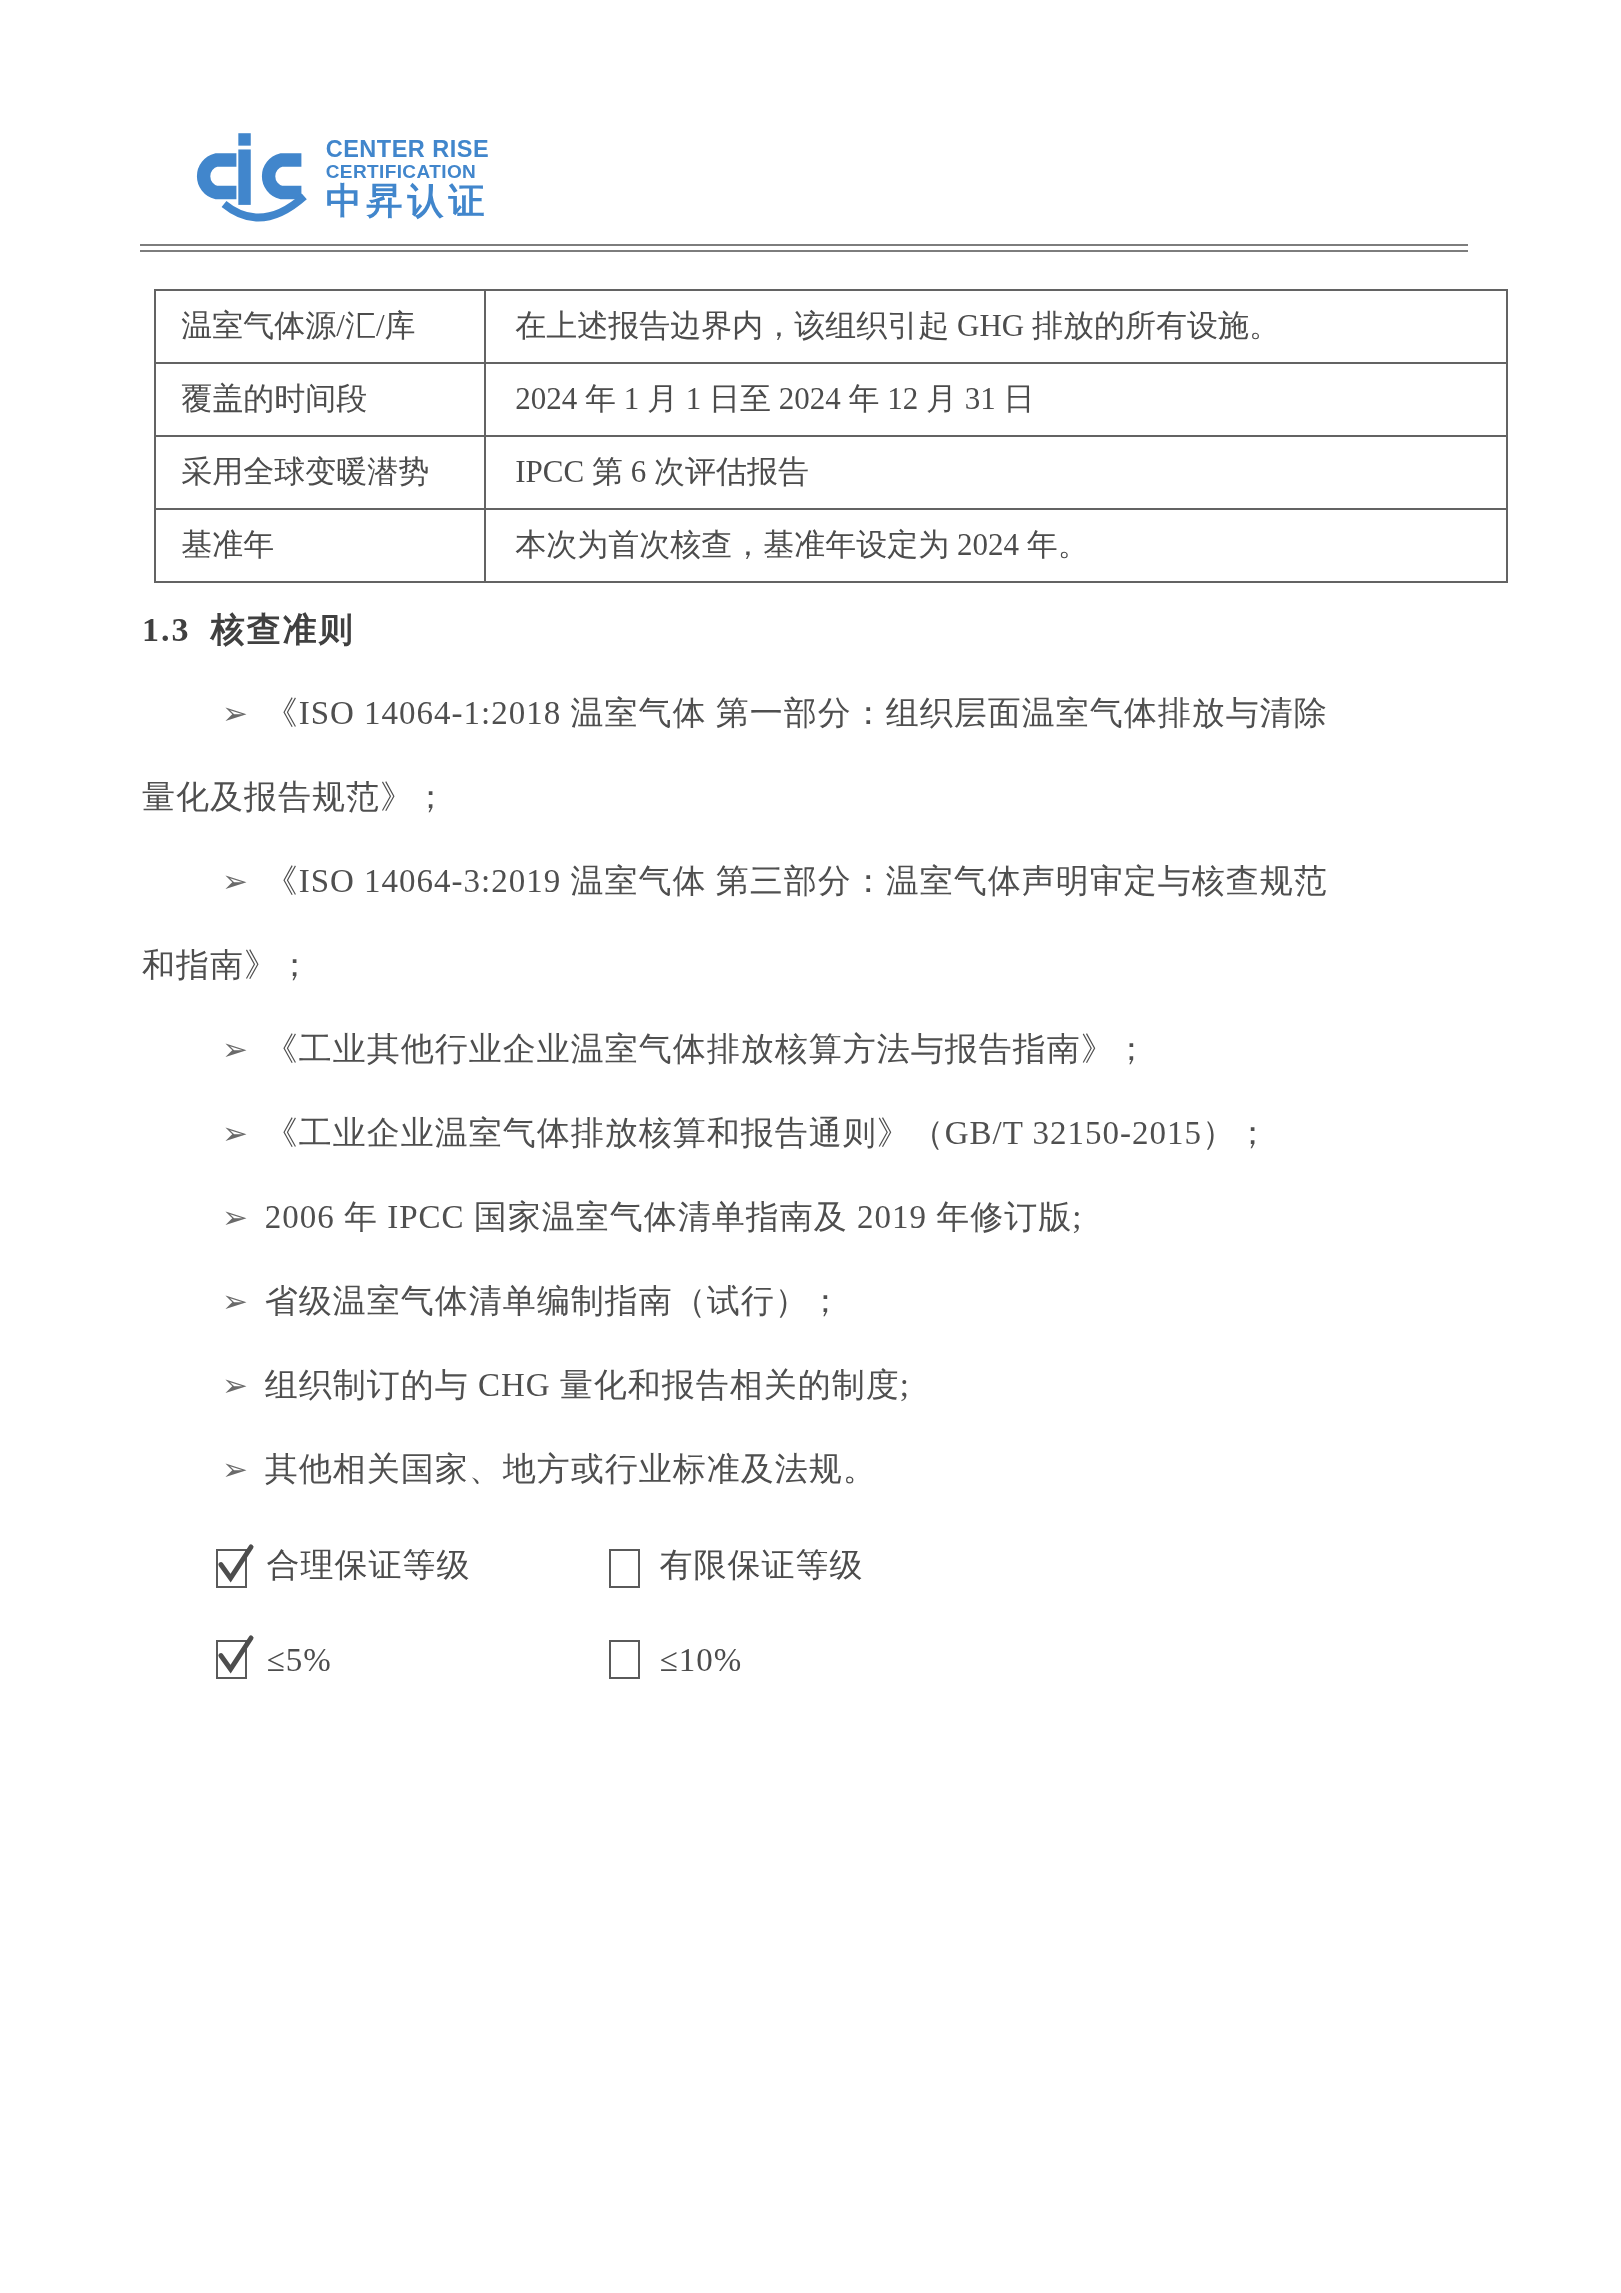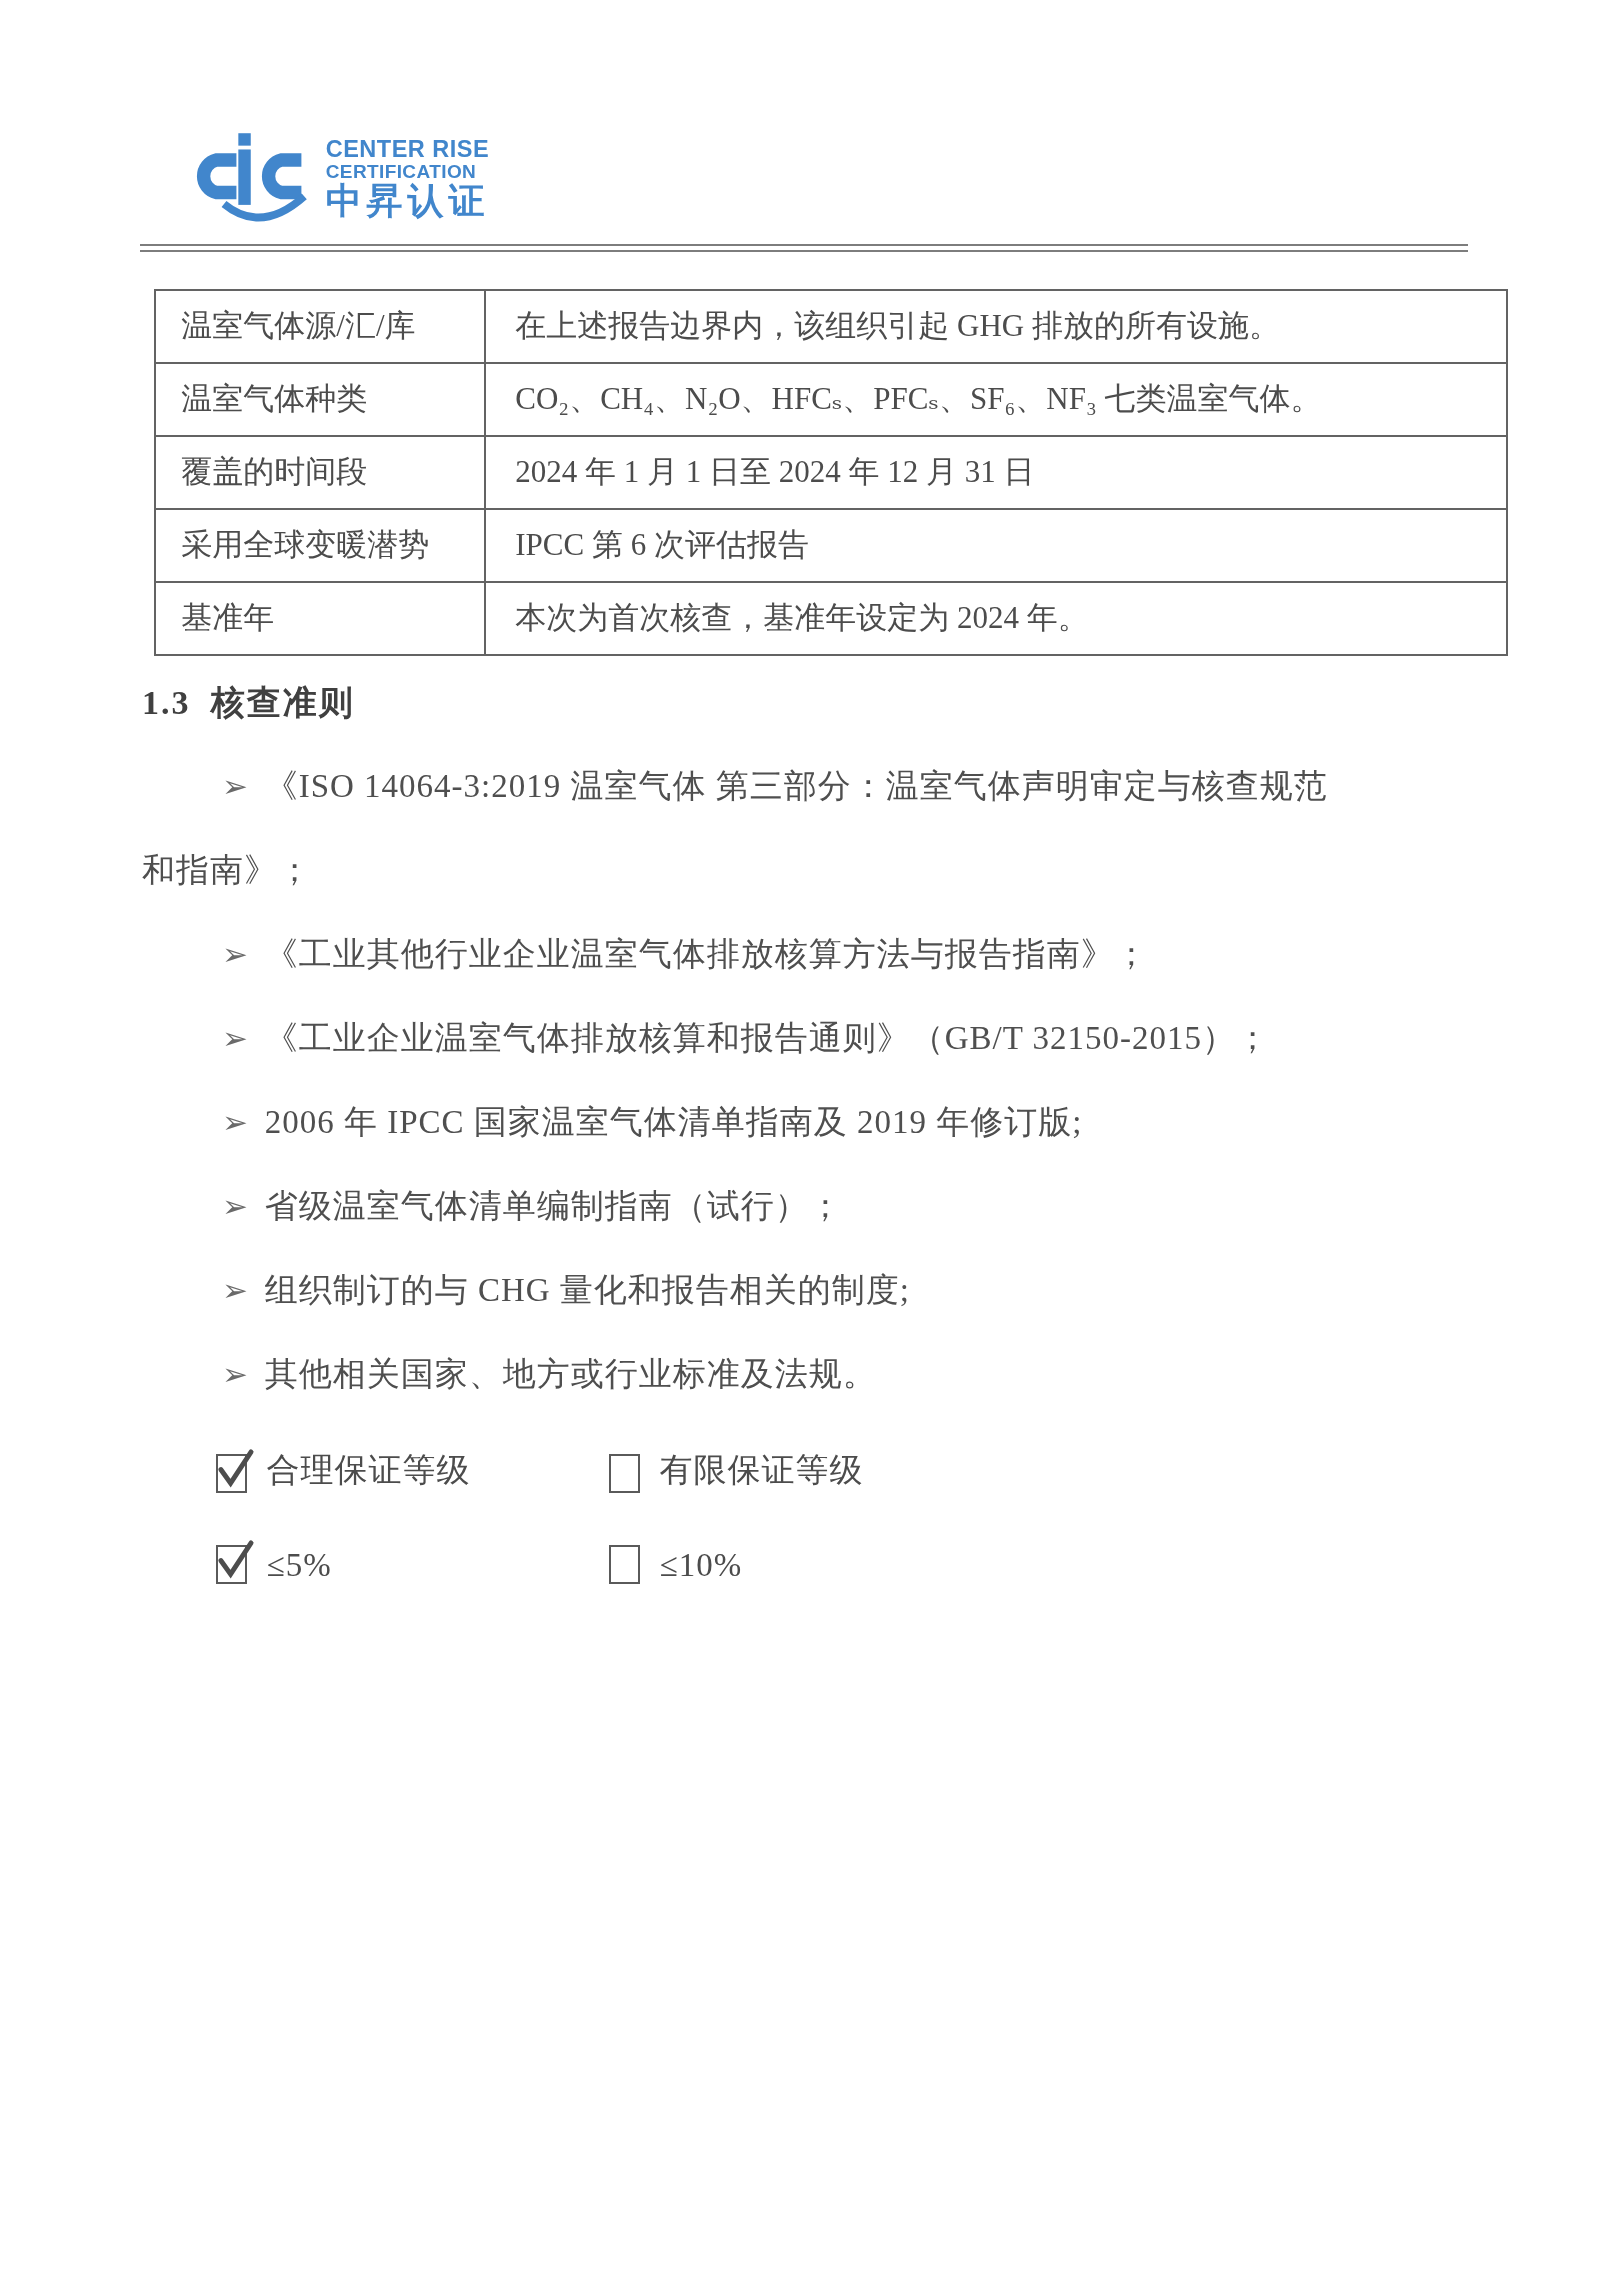"温室气体种类" tr { html: <tr> <td>温室气体种类</td> <td>CO₂、CH₄、N₂O、HFCₛ、PFCₛ、SF₆、NF₃ 七类温室气体。</td> </tr> -> none }
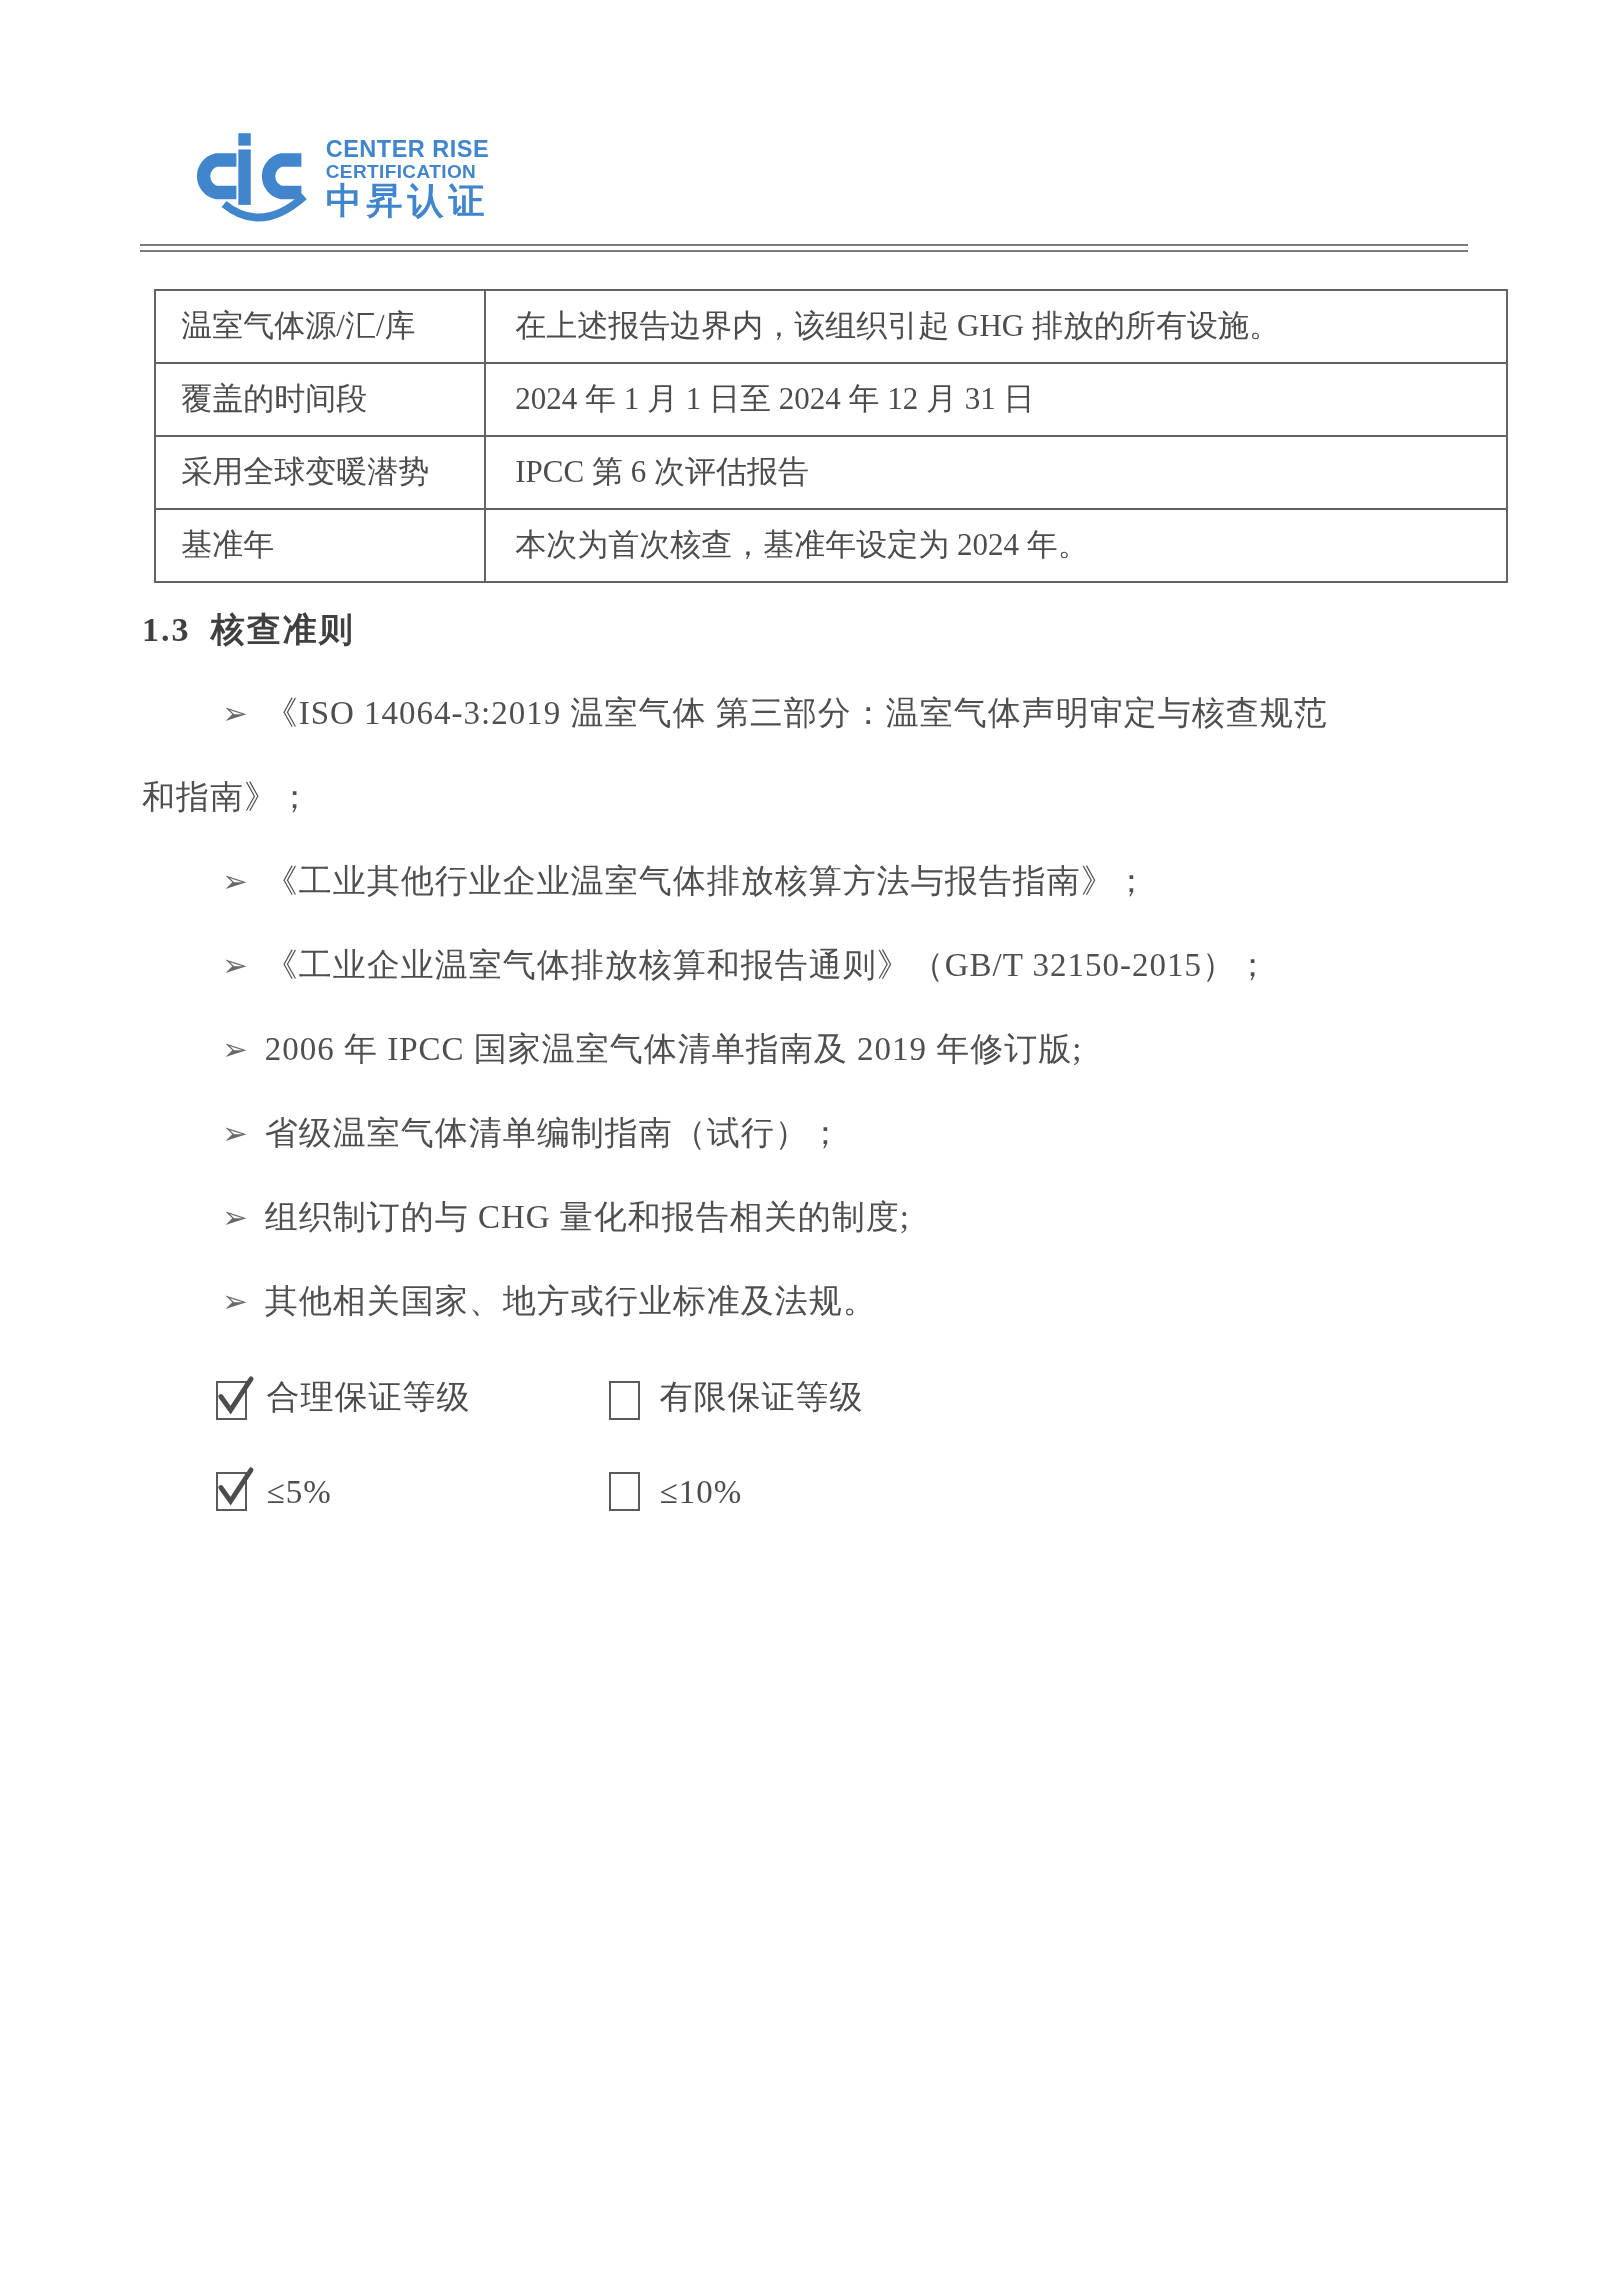"➢ 《ISO 14064-1:2018 温室气体" p.bullet { html: none -> <p><span>➢</span><span>《ISO 14064-1:2018 温室气体 第一部分：组织层面温室气体排放与清除</span><br><span>量化及报告规范》；</span></p> }
